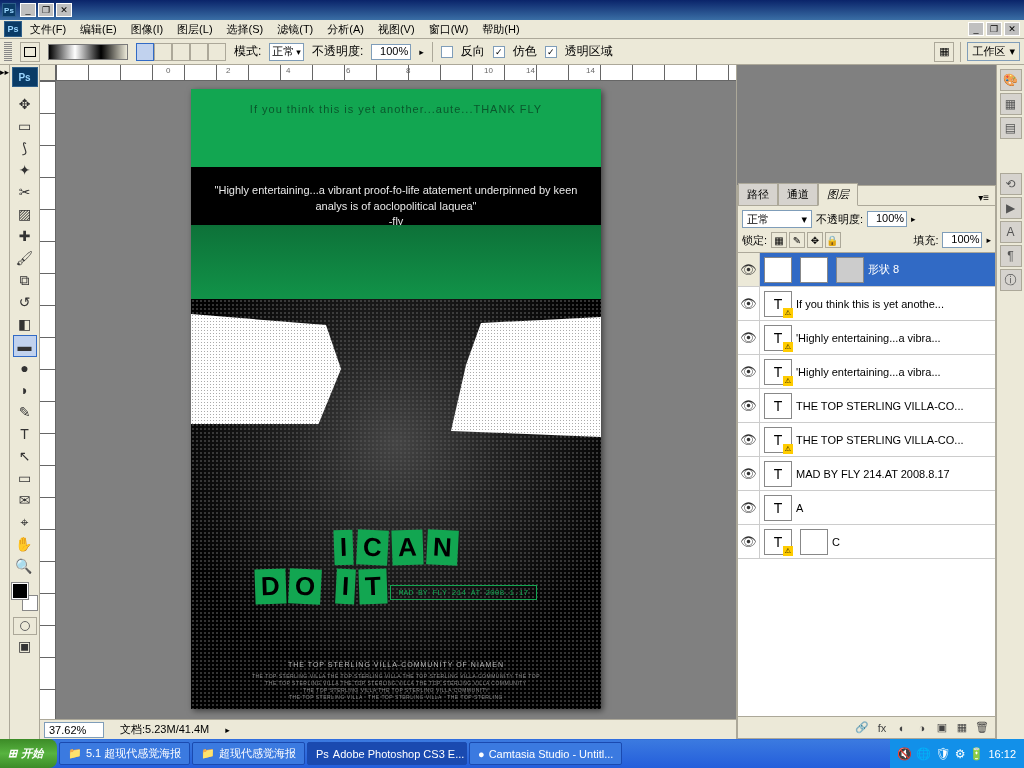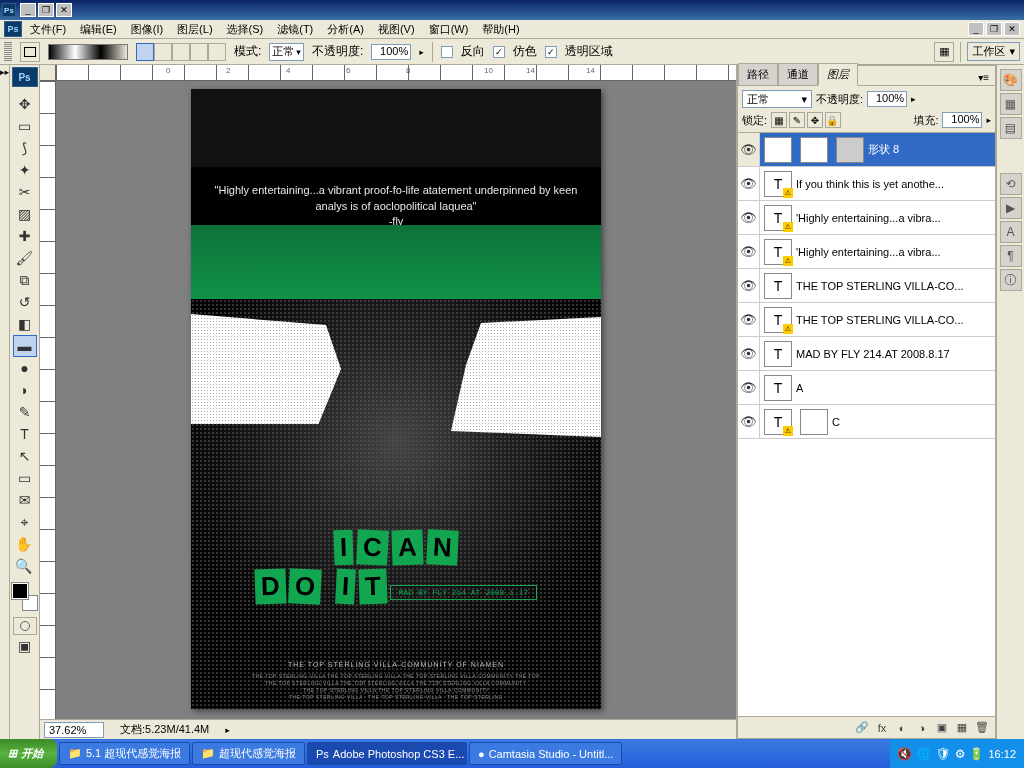"If you think this is yet another...aute...THANK" div.green-top { html: none -> <div> <div><span>If you think this is yet another...aute...THANK FLY</span></div> </div> }
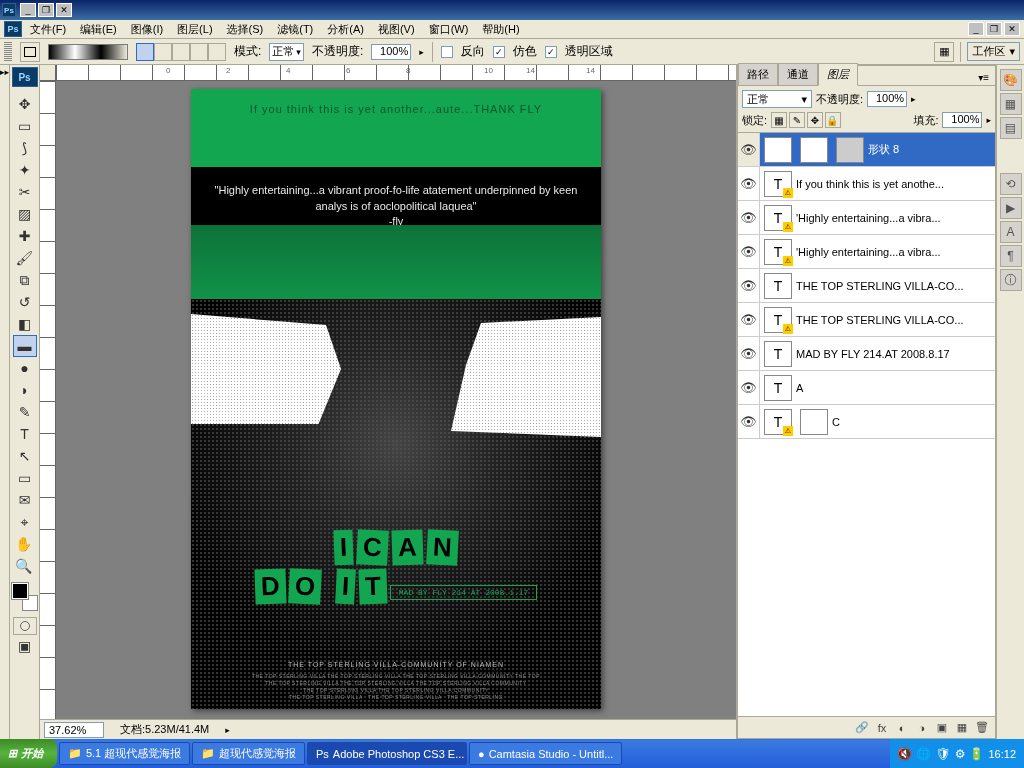"路径" .panels { flex-direction: row -> column }
